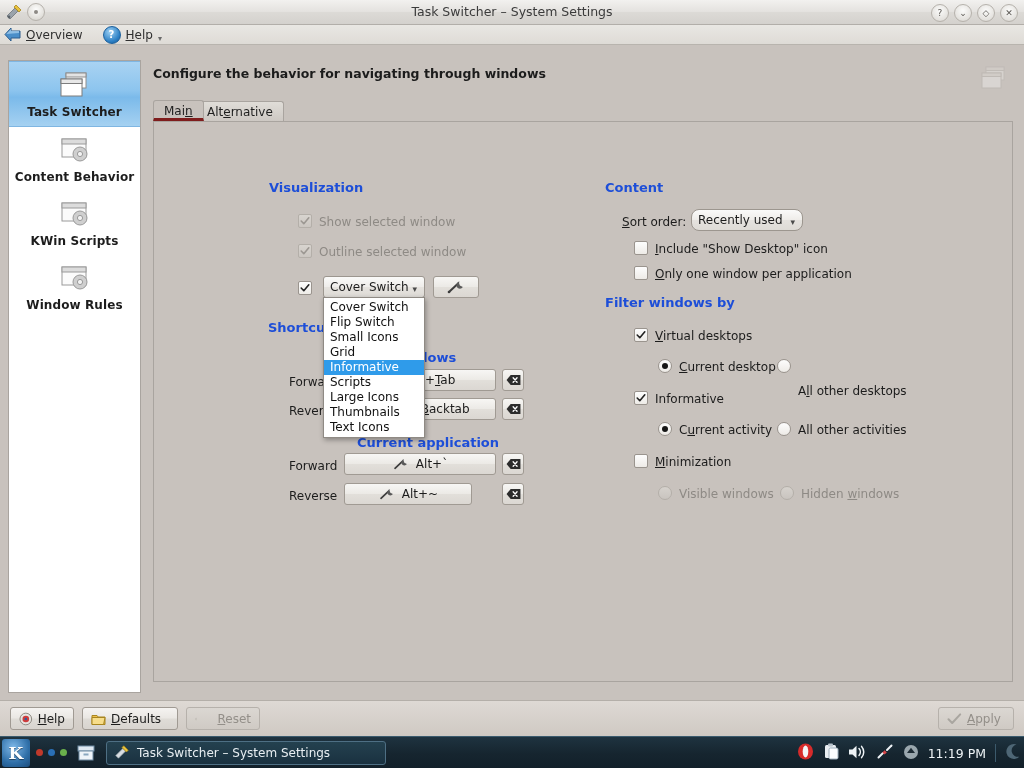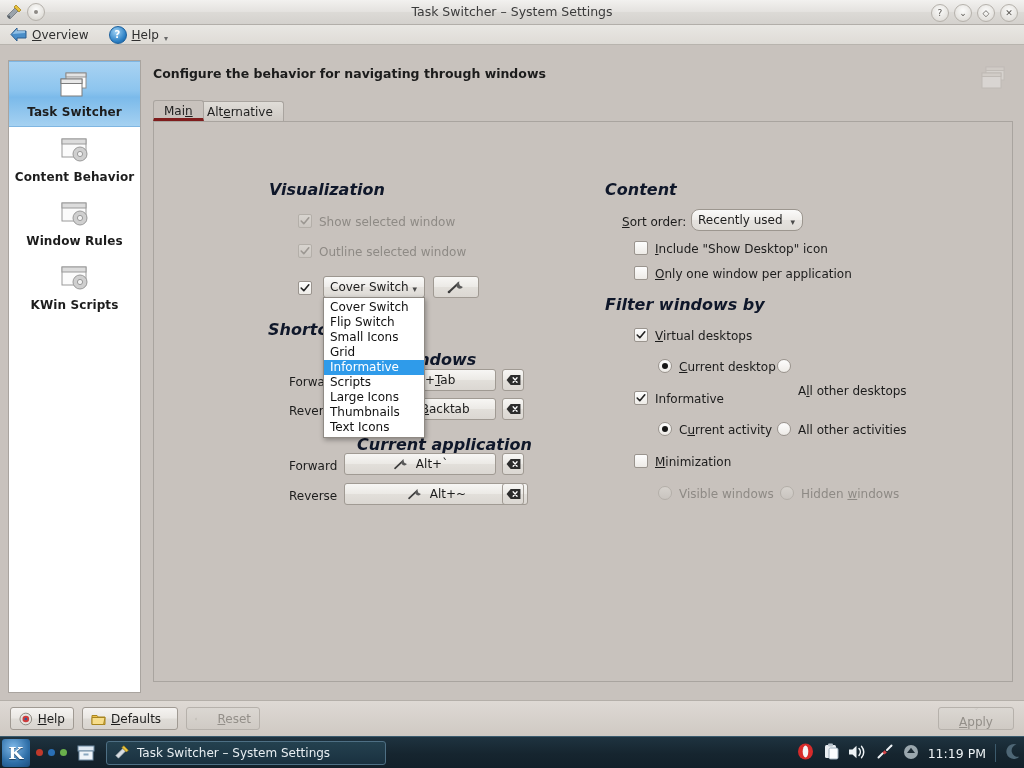"Overview" .toolbar { padding-left: 6px -> none }
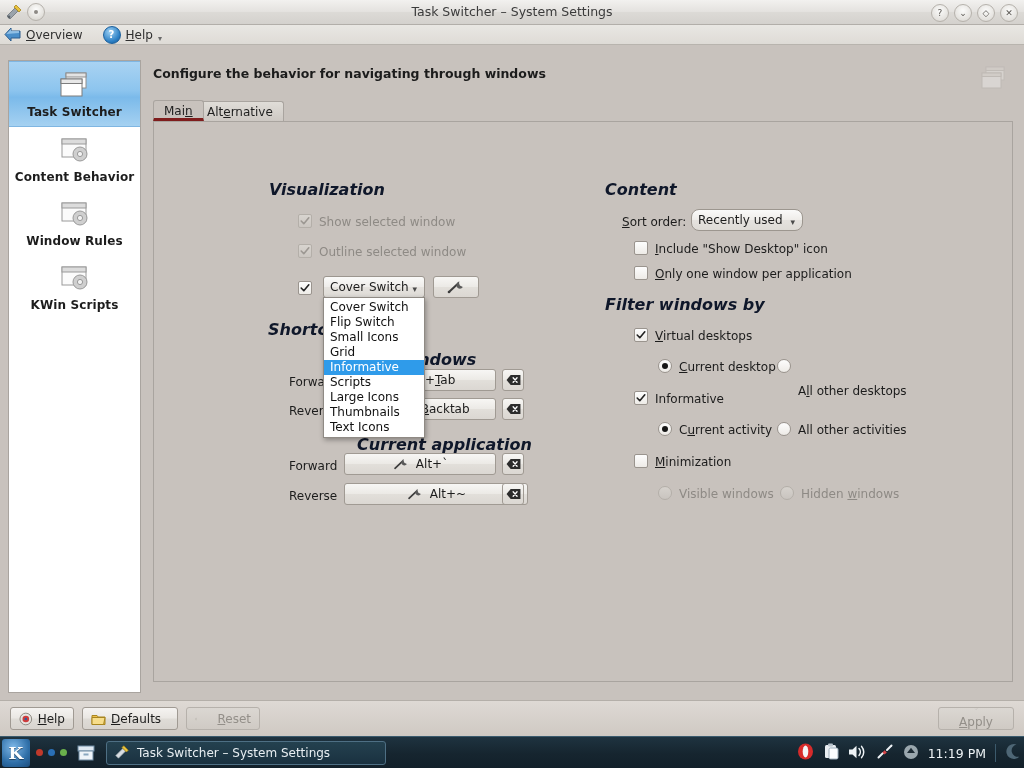"Visualization" .grouplabel { color: #0f172a -> #1d4ed8; font-size: 16px -> 13px; font-style: italic -> none }
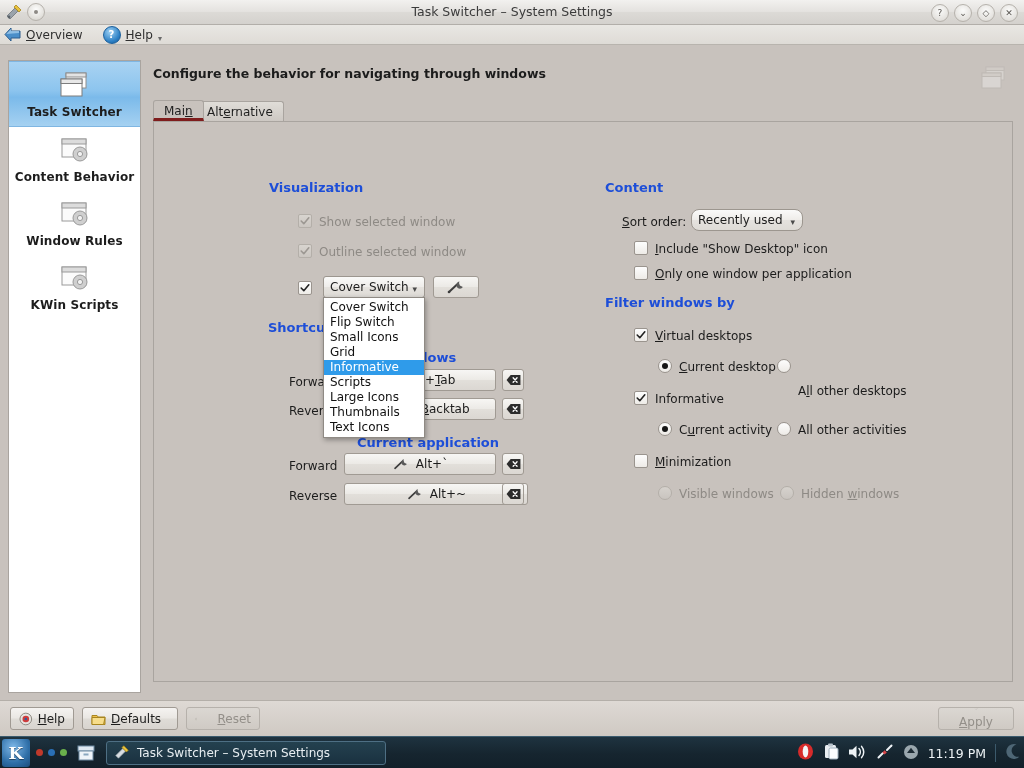"Window Rules" div.side-item { order: before "KWin Scripts" -> after "KWin Scripts" }
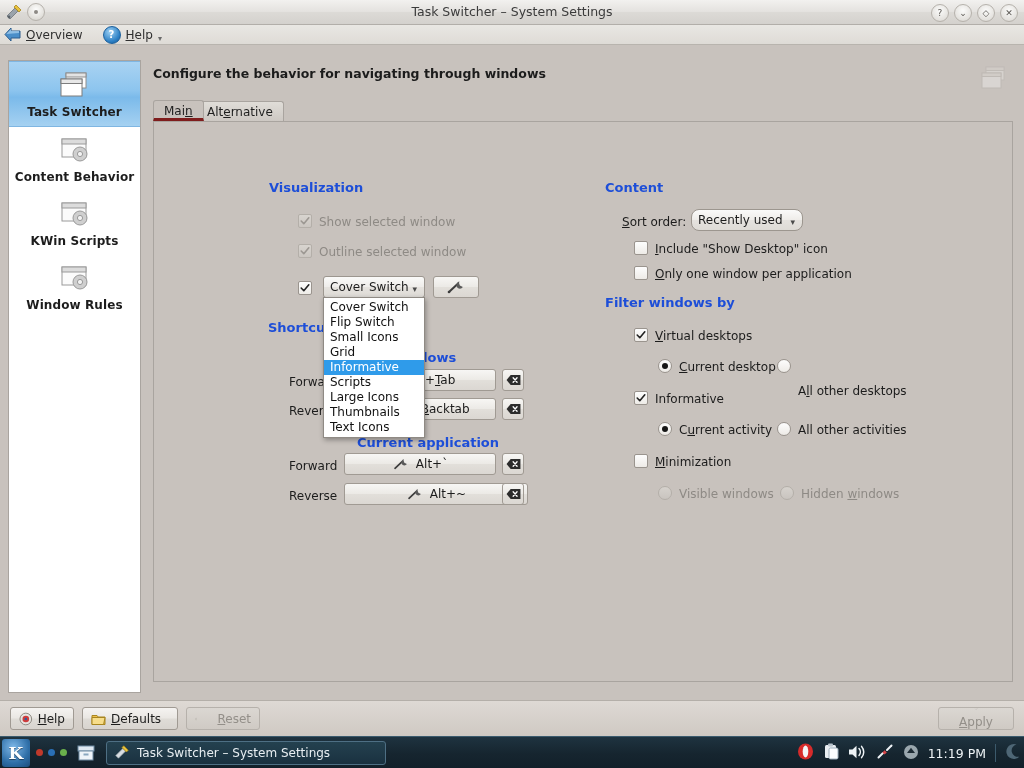"Alt+~" div.pbtn { width: 184px -> 128px }
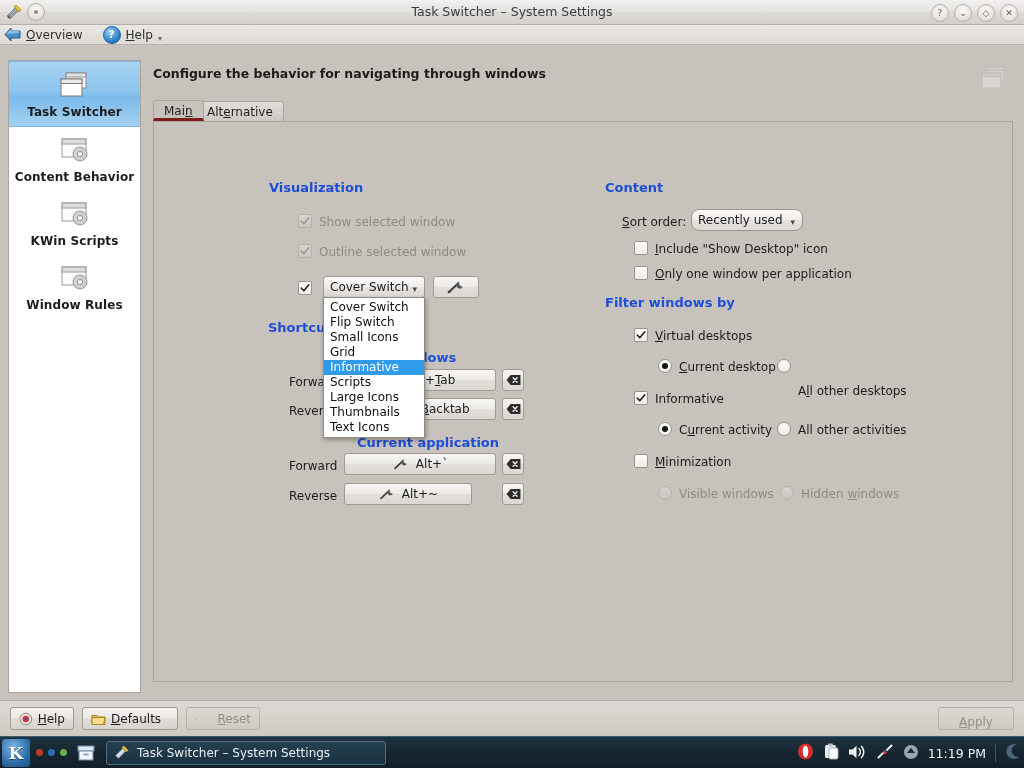"Apply" div.bb-btn { flex-direction: column -> none }
